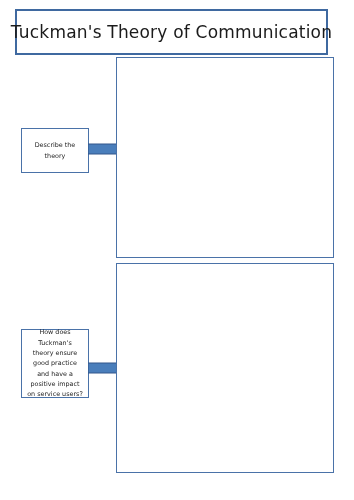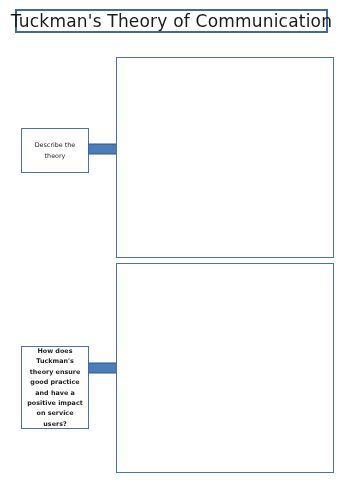"Tuckman's Theory of Communication" .title-box { height: 24px -> 46px }
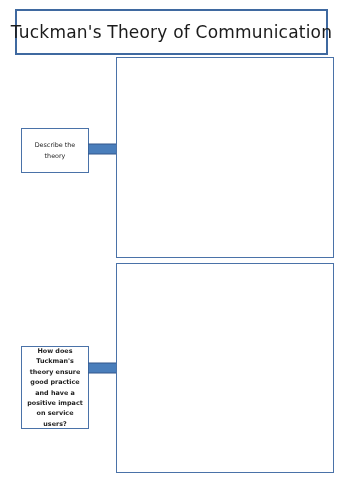"How does" .prompt-box.two { font-weight: bold -> none; height: 83px -> 69px; top: 346px -> 329px }
